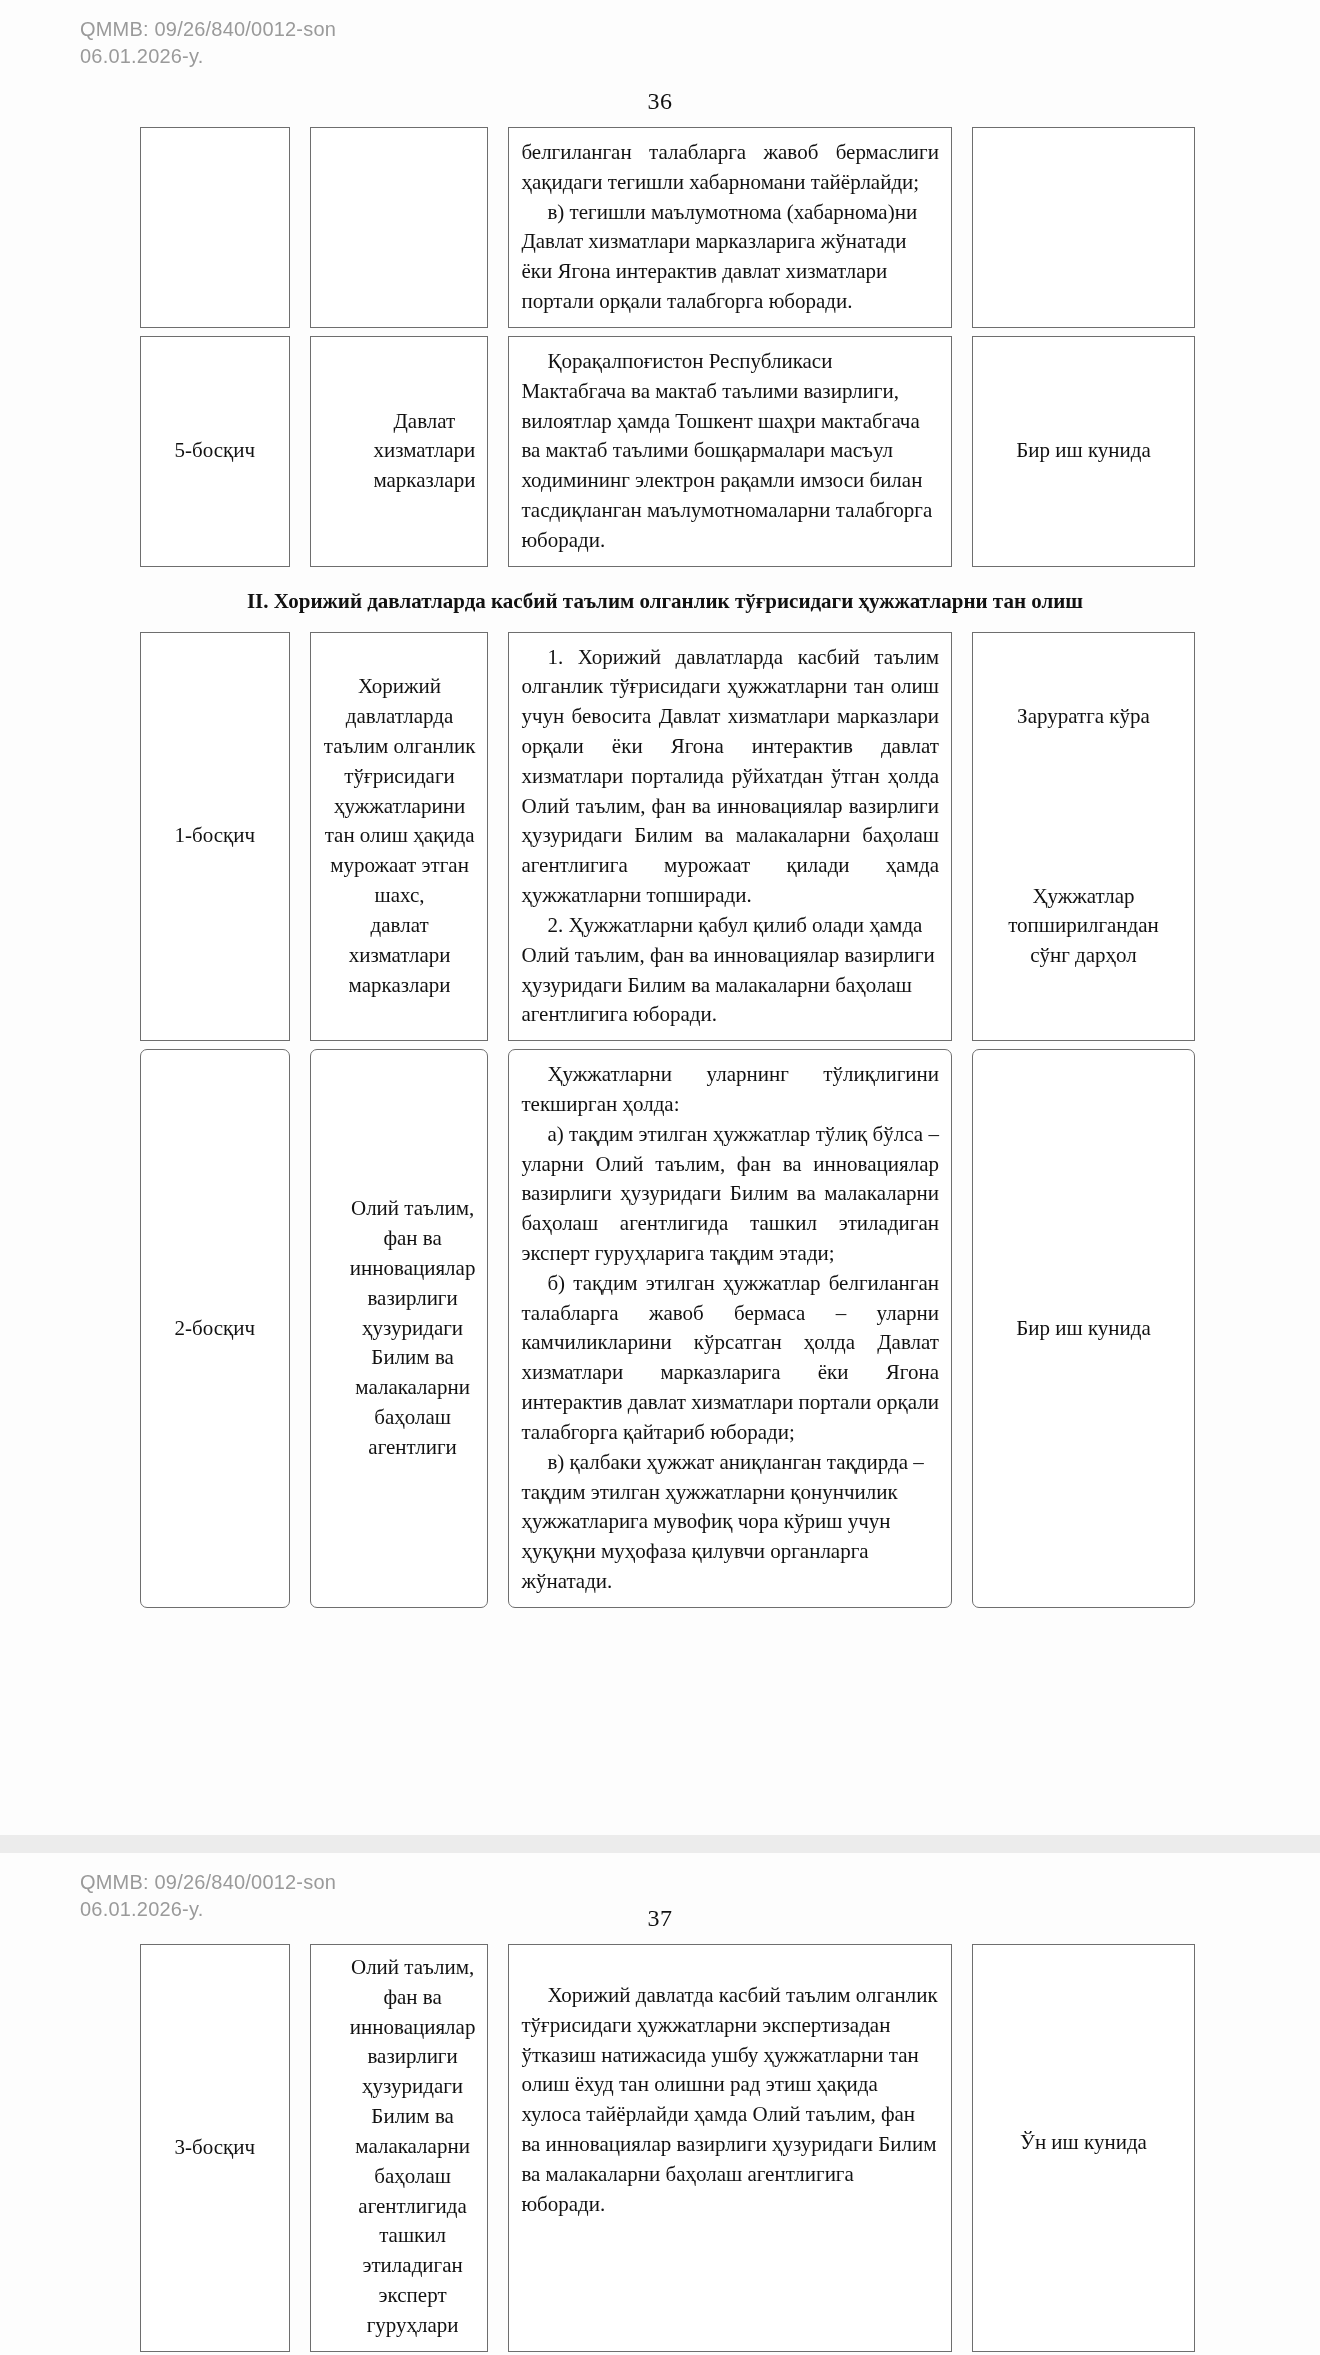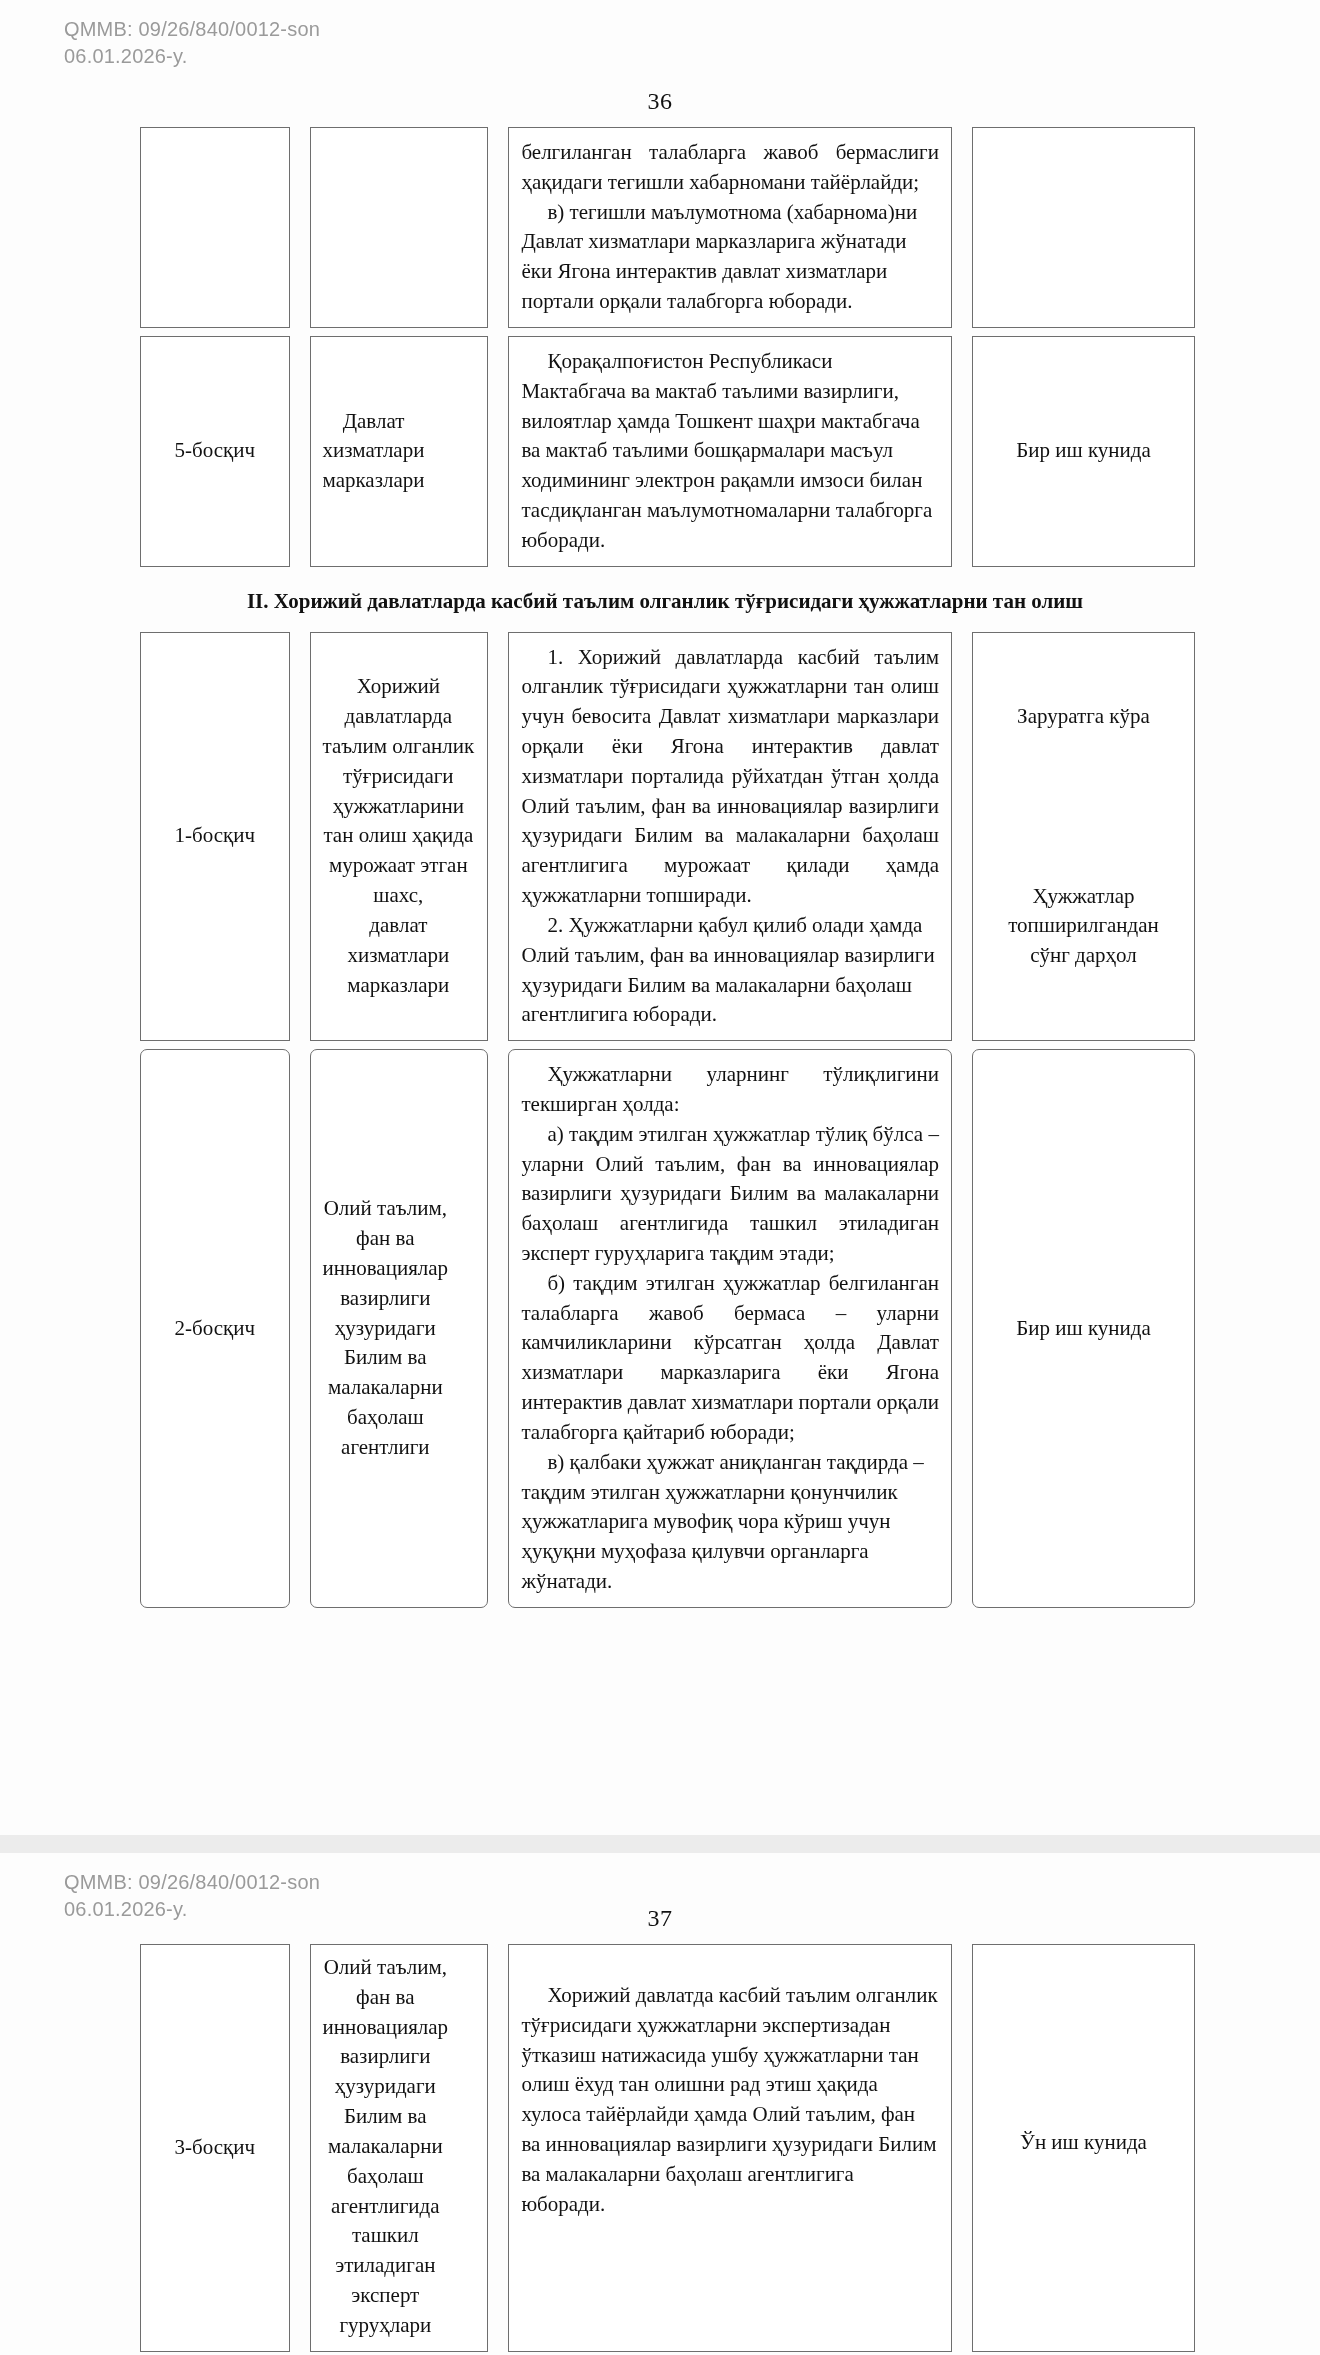"QMMB: 09/26/840/0012-son" .watermark { left: 64px -> 80px }
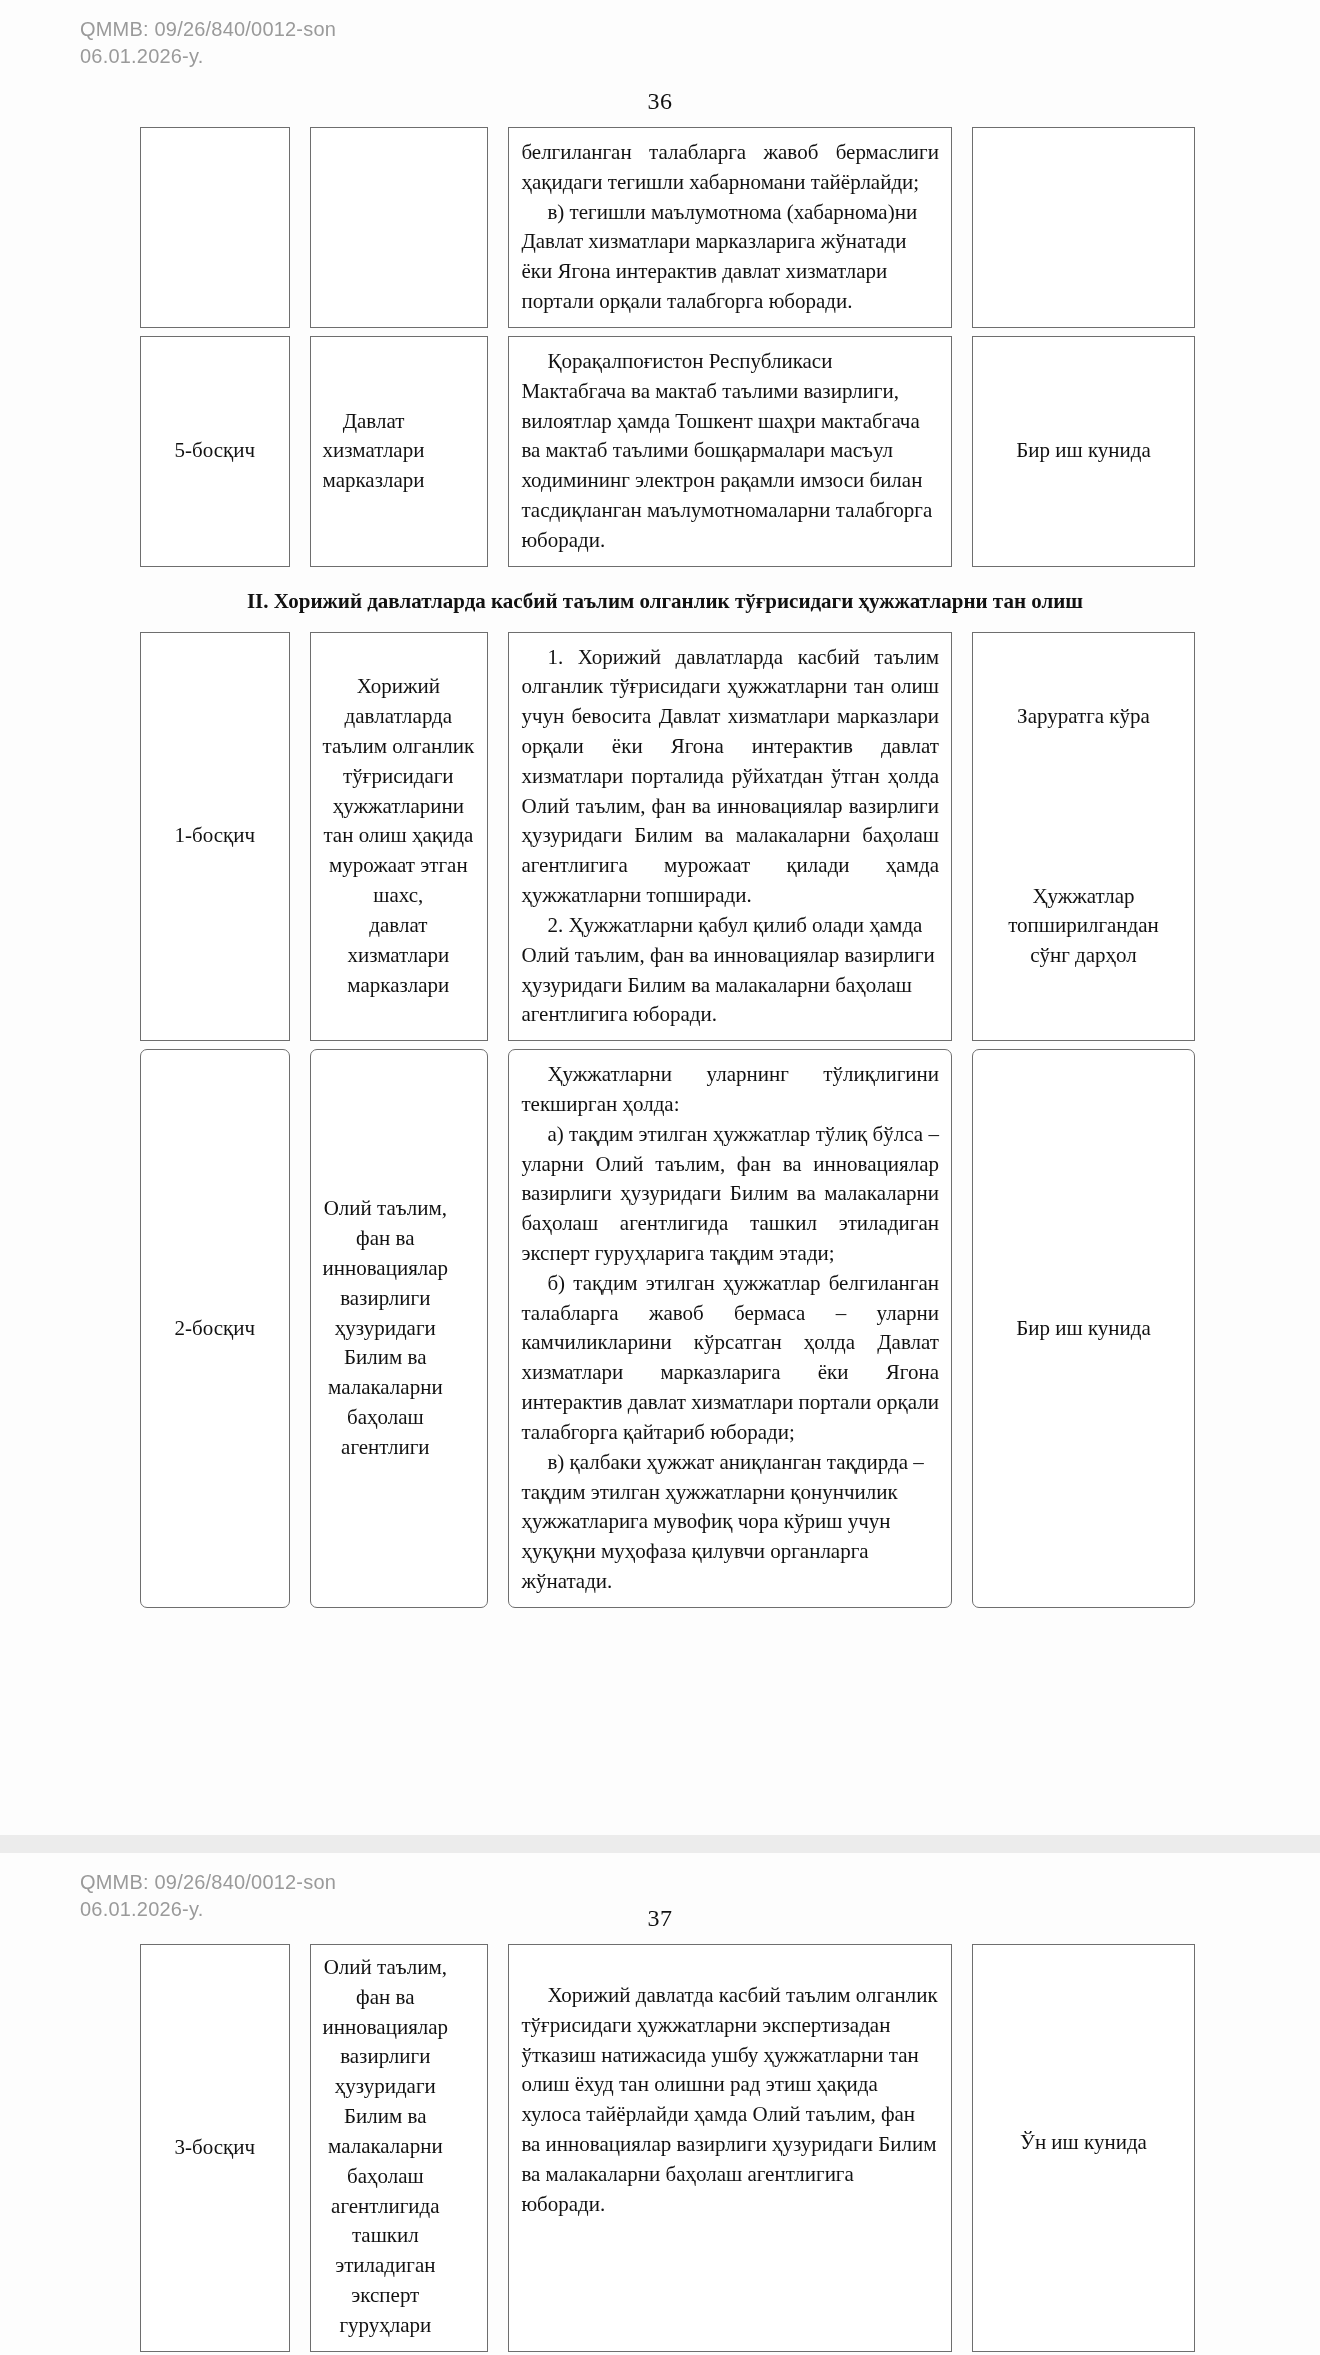"Давлат" .c-org { justify-content: flex-start -> flex-end }
